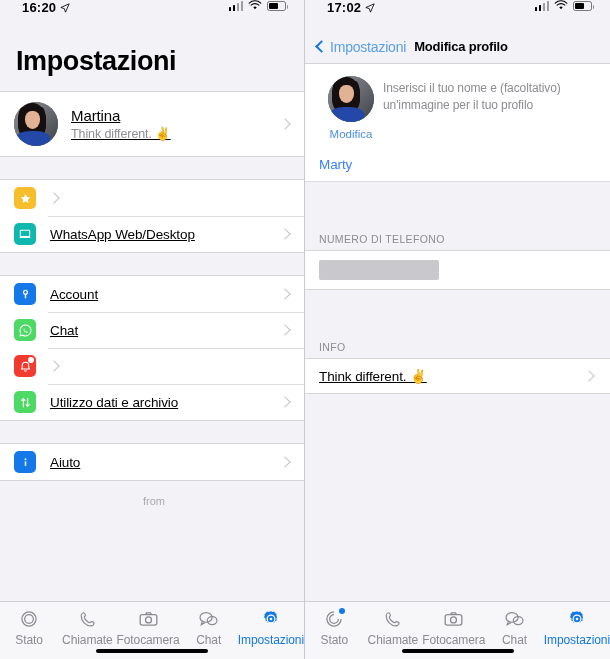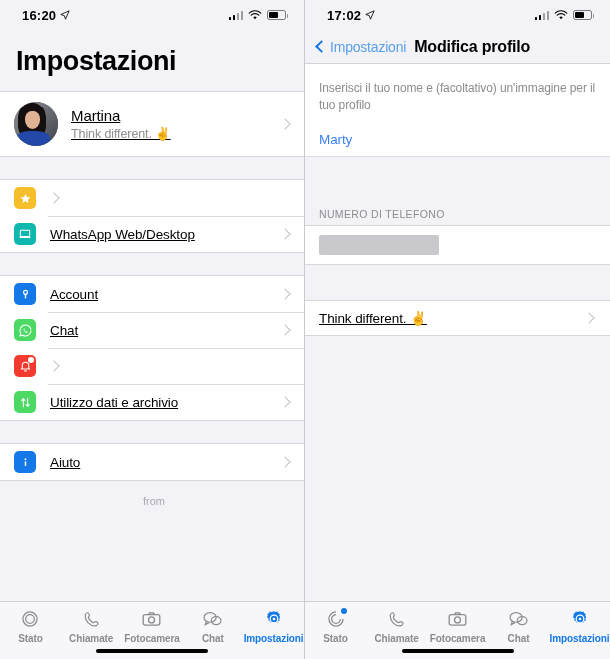"16:20" .statusbar { align-items: center -> flex-start }
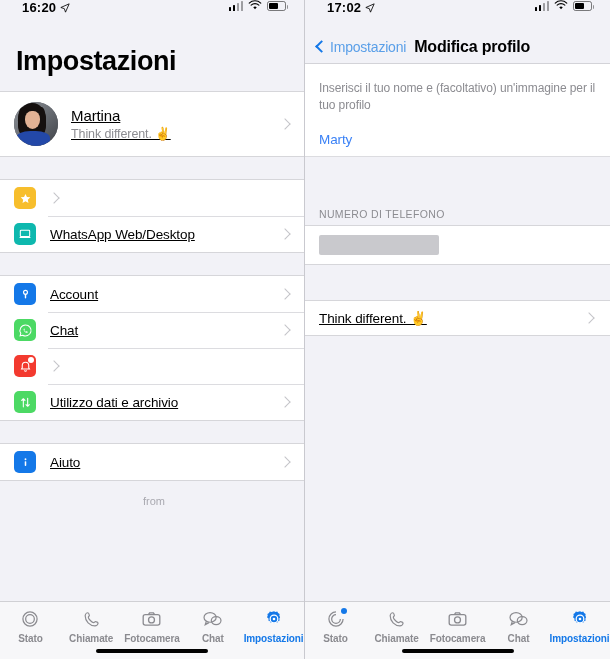"Modifica profilo" .navtitle { font-size: 16px -> 13px }
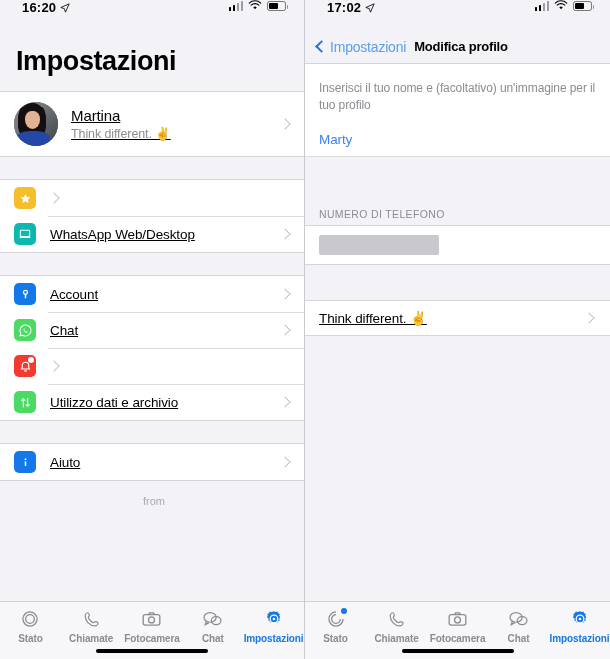"Modifica" div.edit-left { html: none -> <div> <div> <span></span> <span></span> <span></span> <span></span> <span></span> <span></span> </div> <span>Modifica</span> </div> }
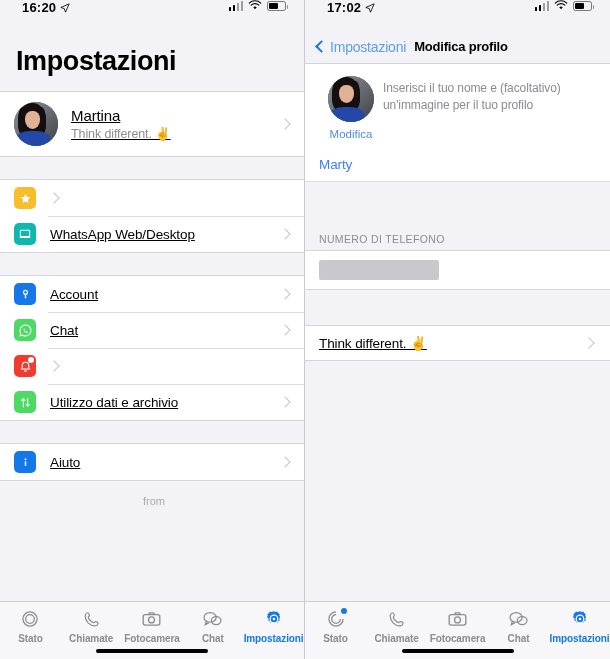"INFO" div.section-hdr { html: none -> <div>INFO</div> }
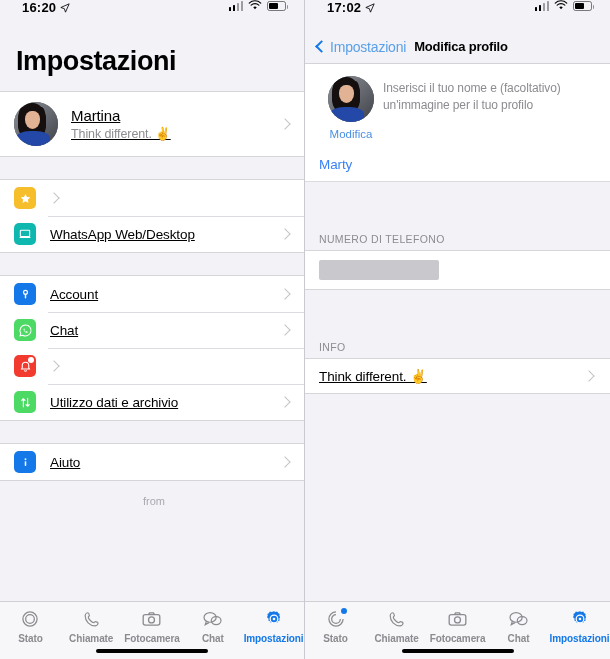"Stato" .tab .tlbl { font-size: 10px -> 12px; font-weight: bold -> none }
